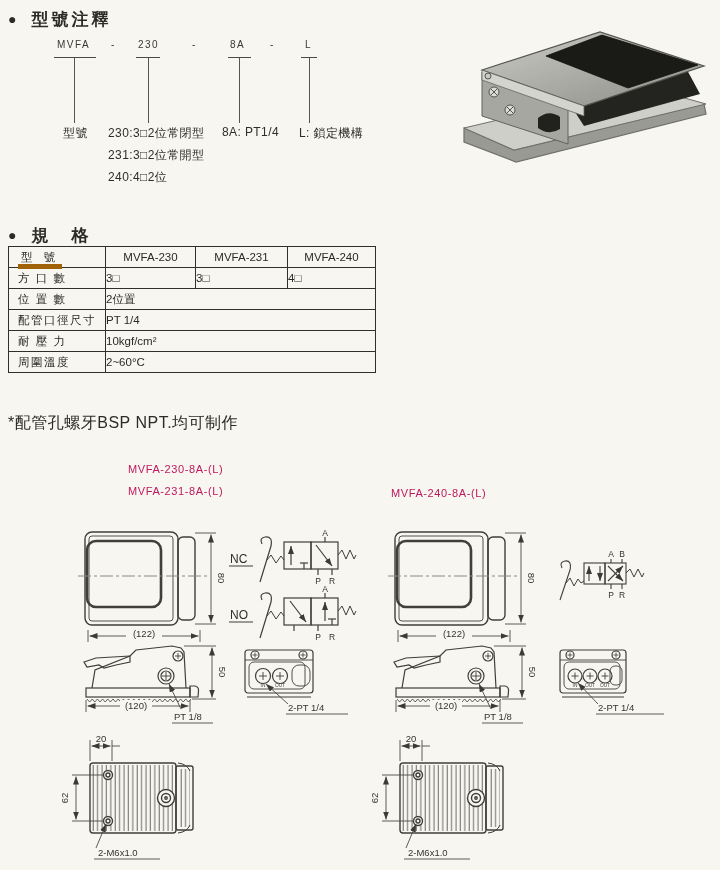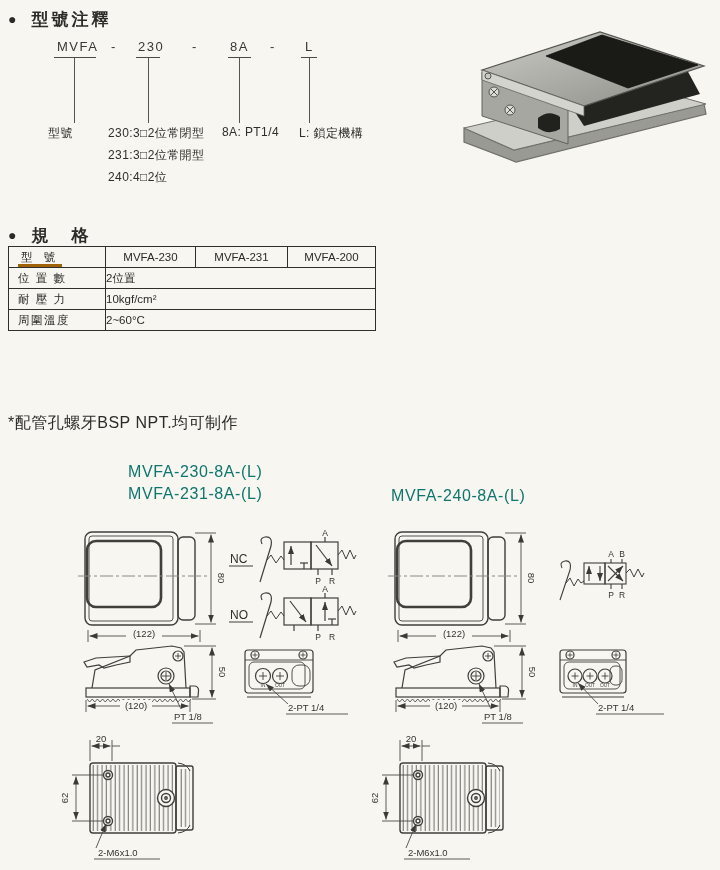"MVFA" .code { font-size: 13px -> 10px }
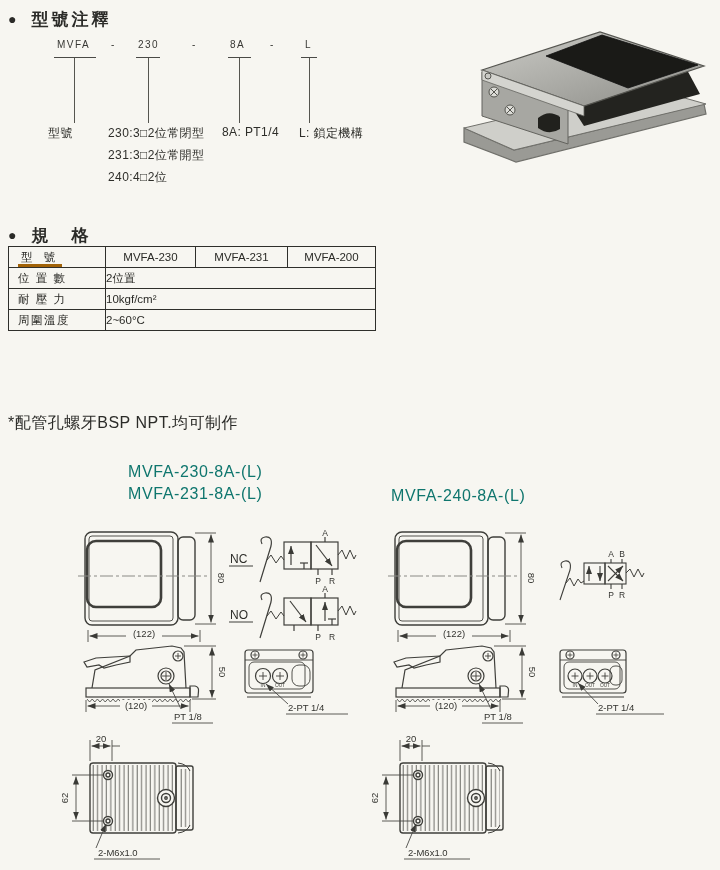"型號" div.abs { left: 48px -> 63px }
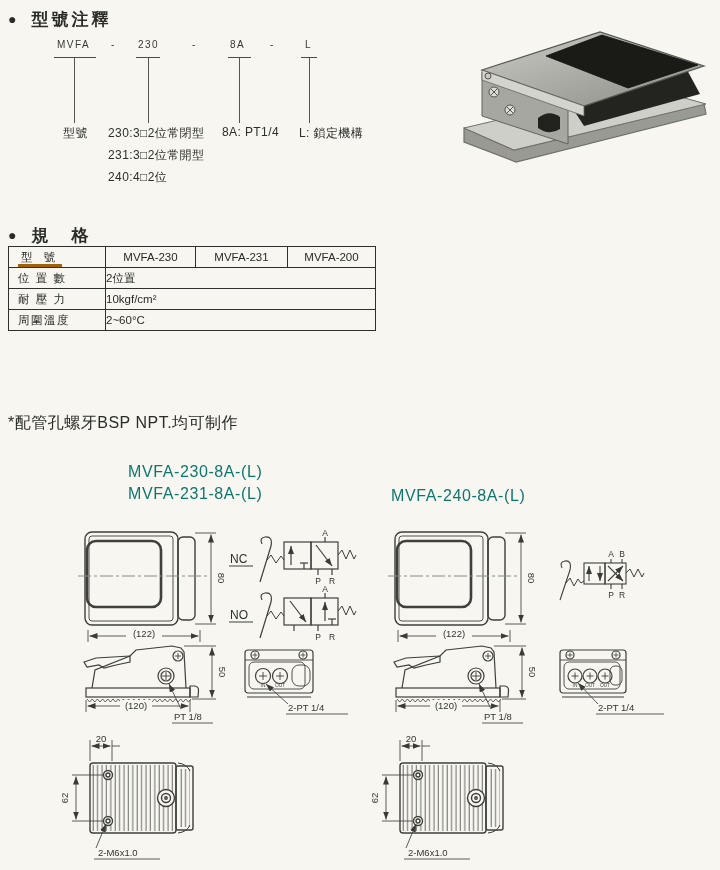"型 號" .ul { border-bottom: 3px solid #a16207 -> 5px solid #a16207 }
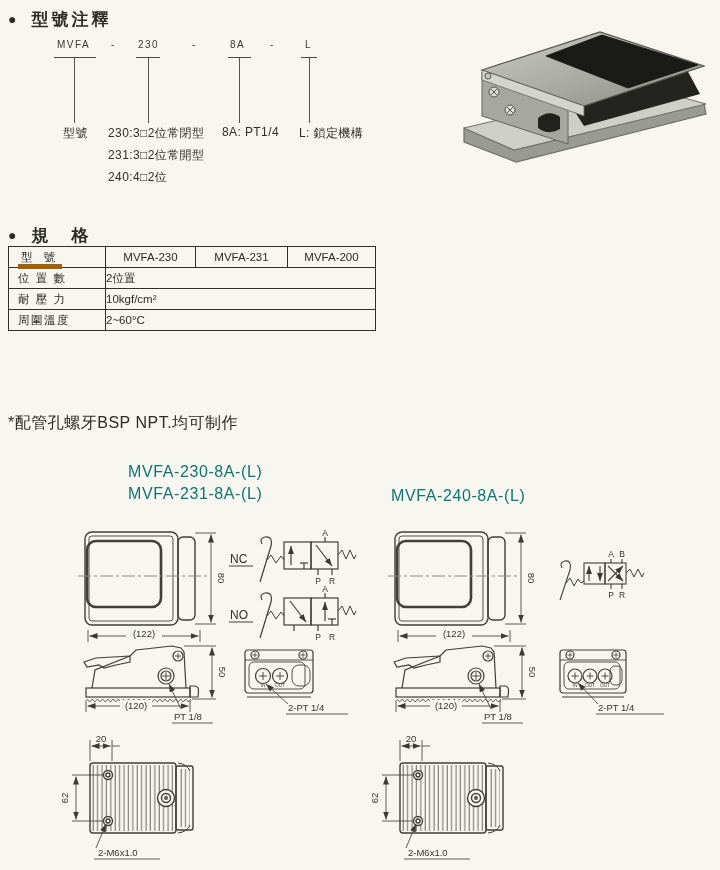"MVFA-200" th { text: MVFA-200 -> MVFA-240 }
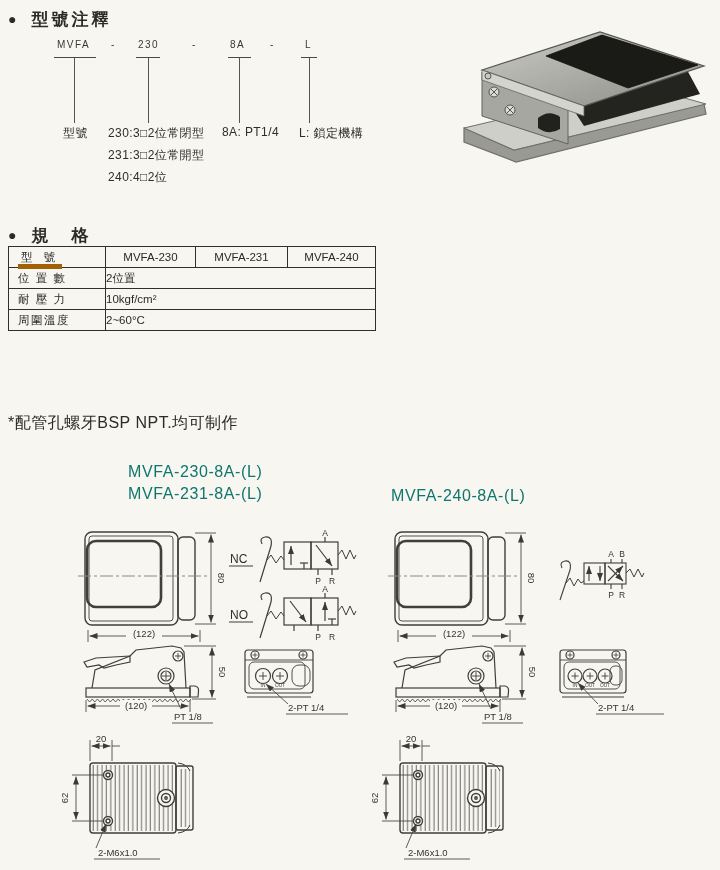"方 口 數" tr { html: none -> <tr> <td>方 口 數</td> <td>3□</td> <td>3□</td> <td>4□</td> </tr> }
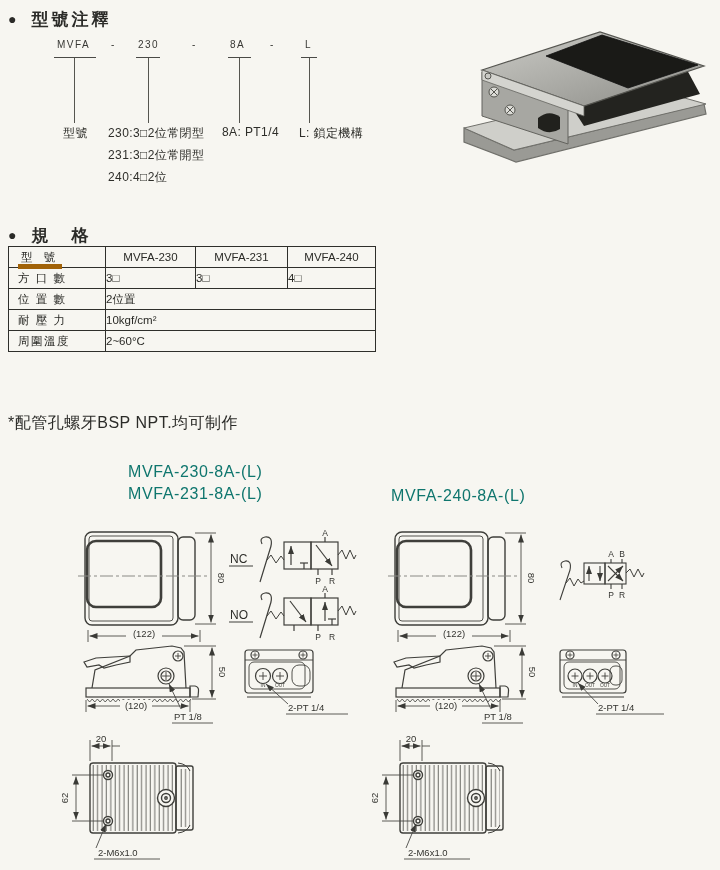"配管口徑尺寸" tr { html: none -> <tr> <td>配管口徑尺寸</td> <td>PT 1/4</td> </tr> }
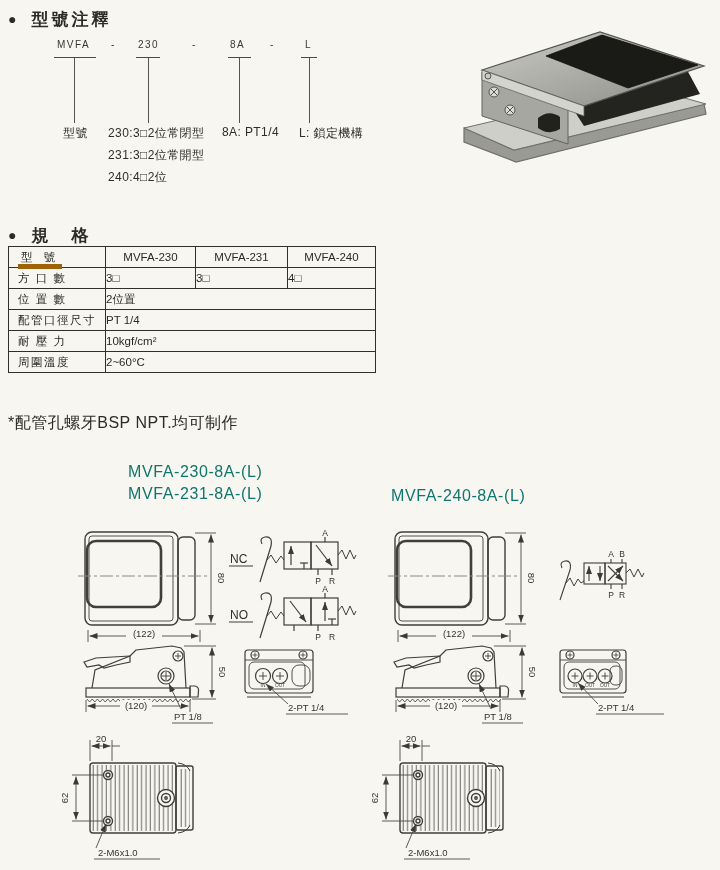"MVFA-230-8A-(L)" .dtitle { color: #0f766e -> #be185d; font-size: 16px -> 11px }
